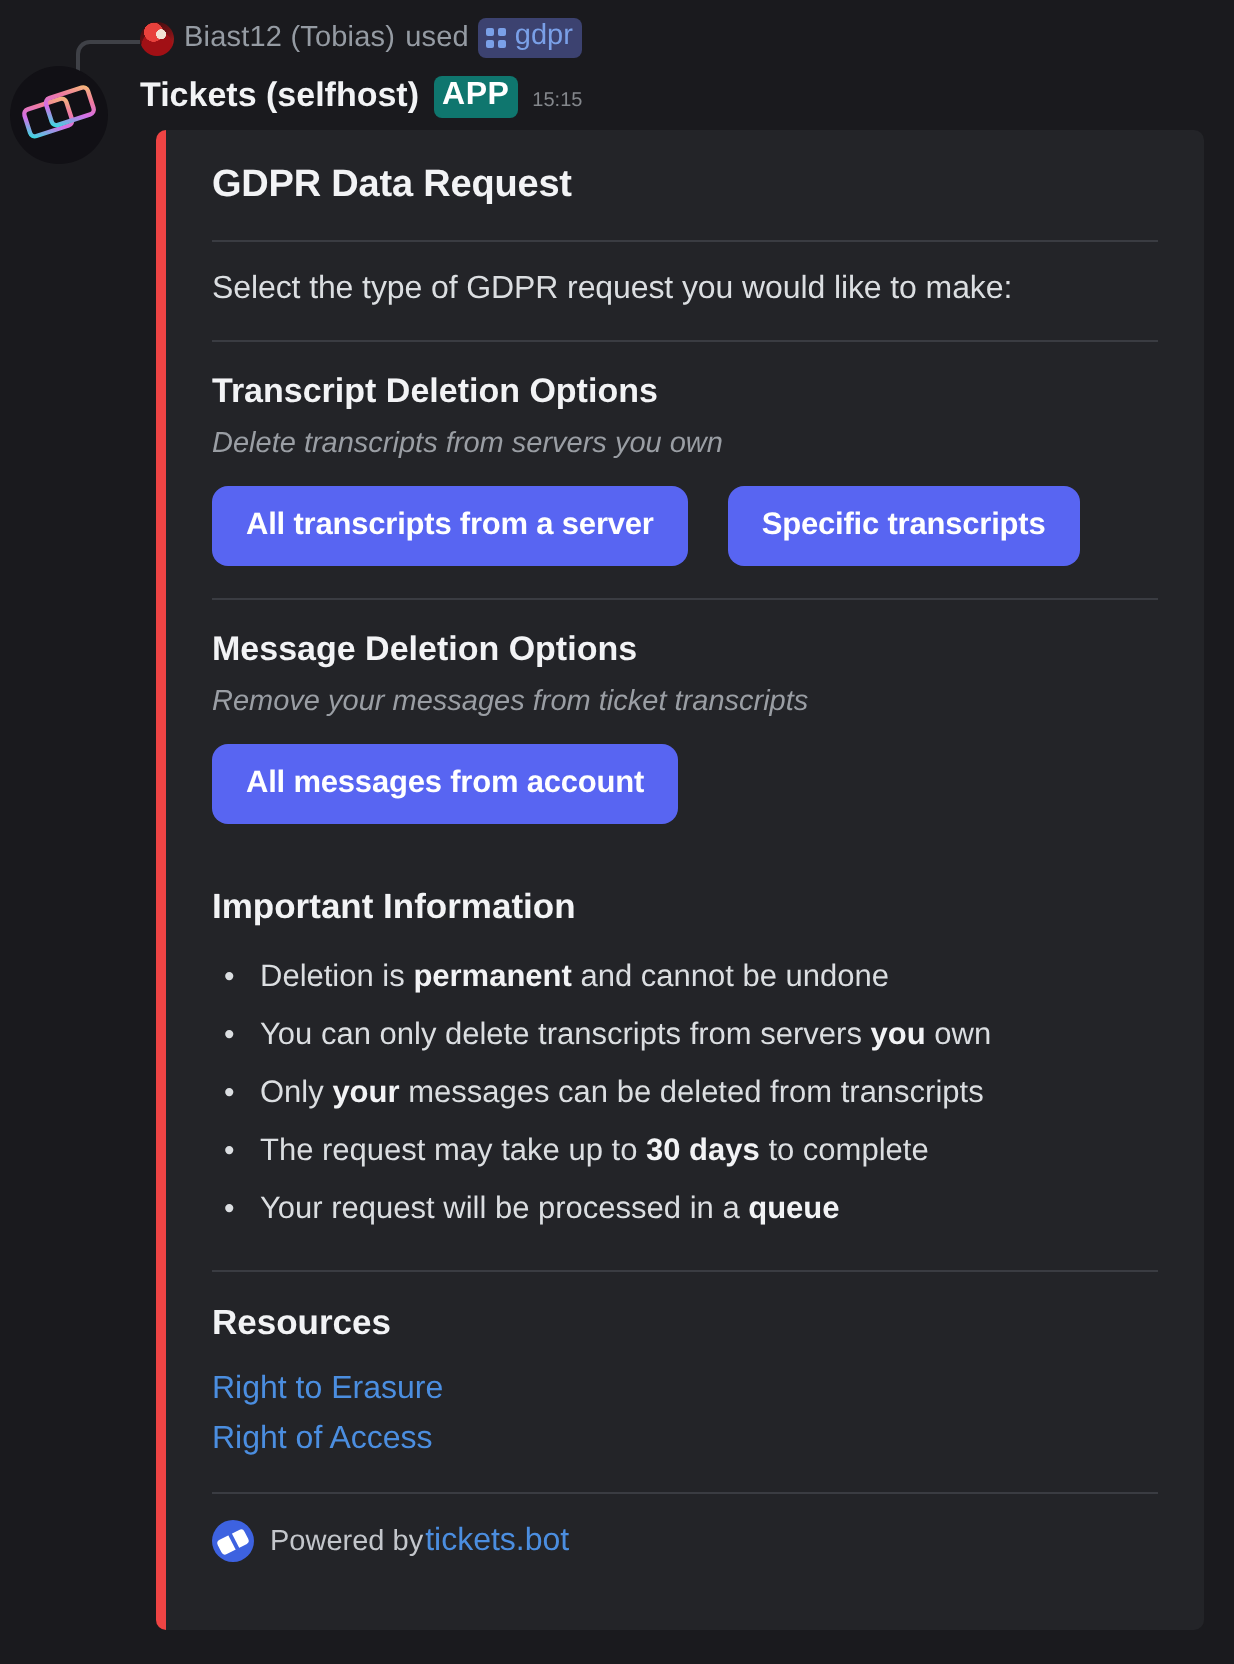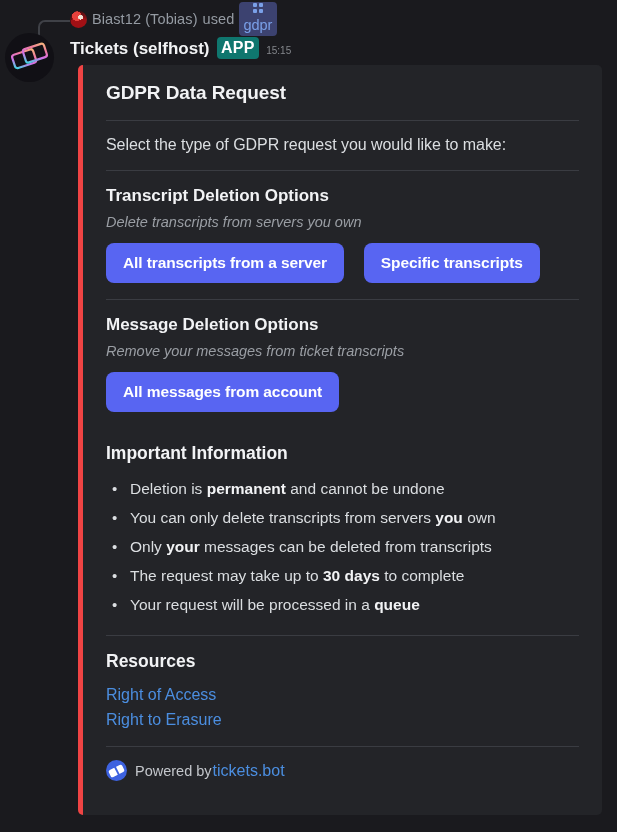"gdpr" .cmd-pill { flex-direction: column -> none }
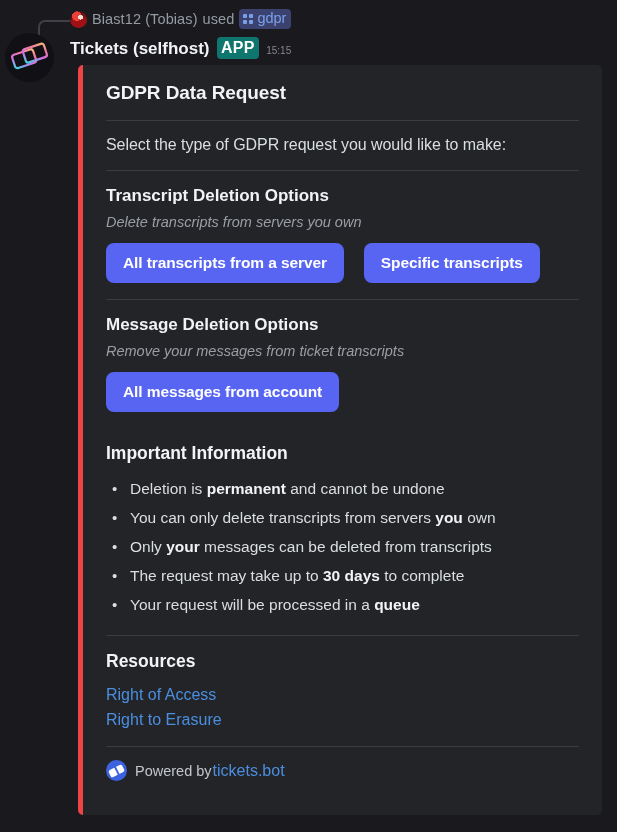"Right of Access" a.res-link { order: before "Right to Erasure" -> after "Right to Erasure" }
